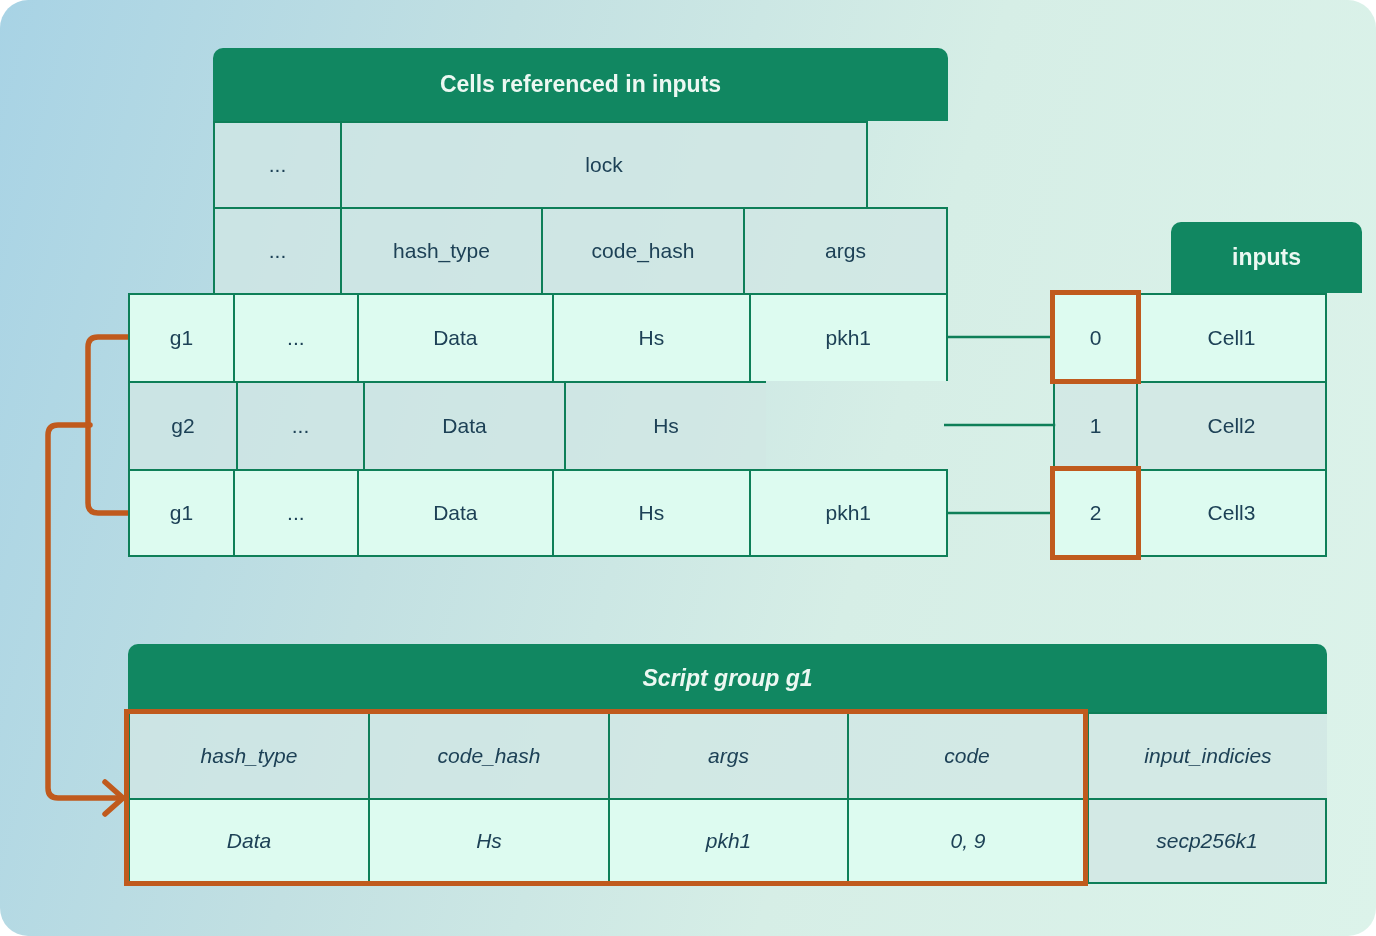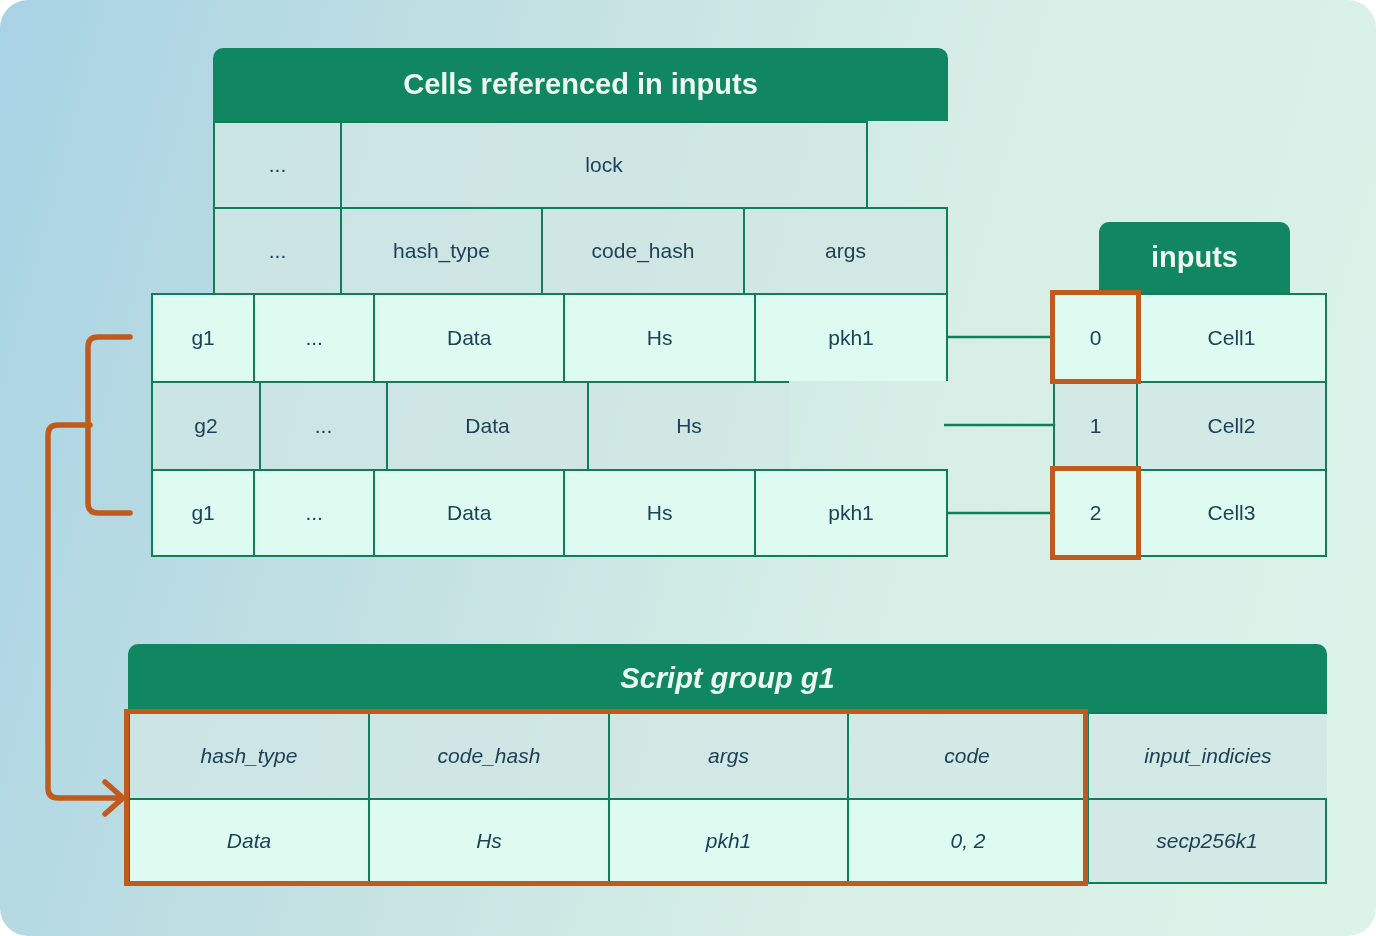"Cells referenced in inputs" .tbl-title { font-size: 29px -> 23px }
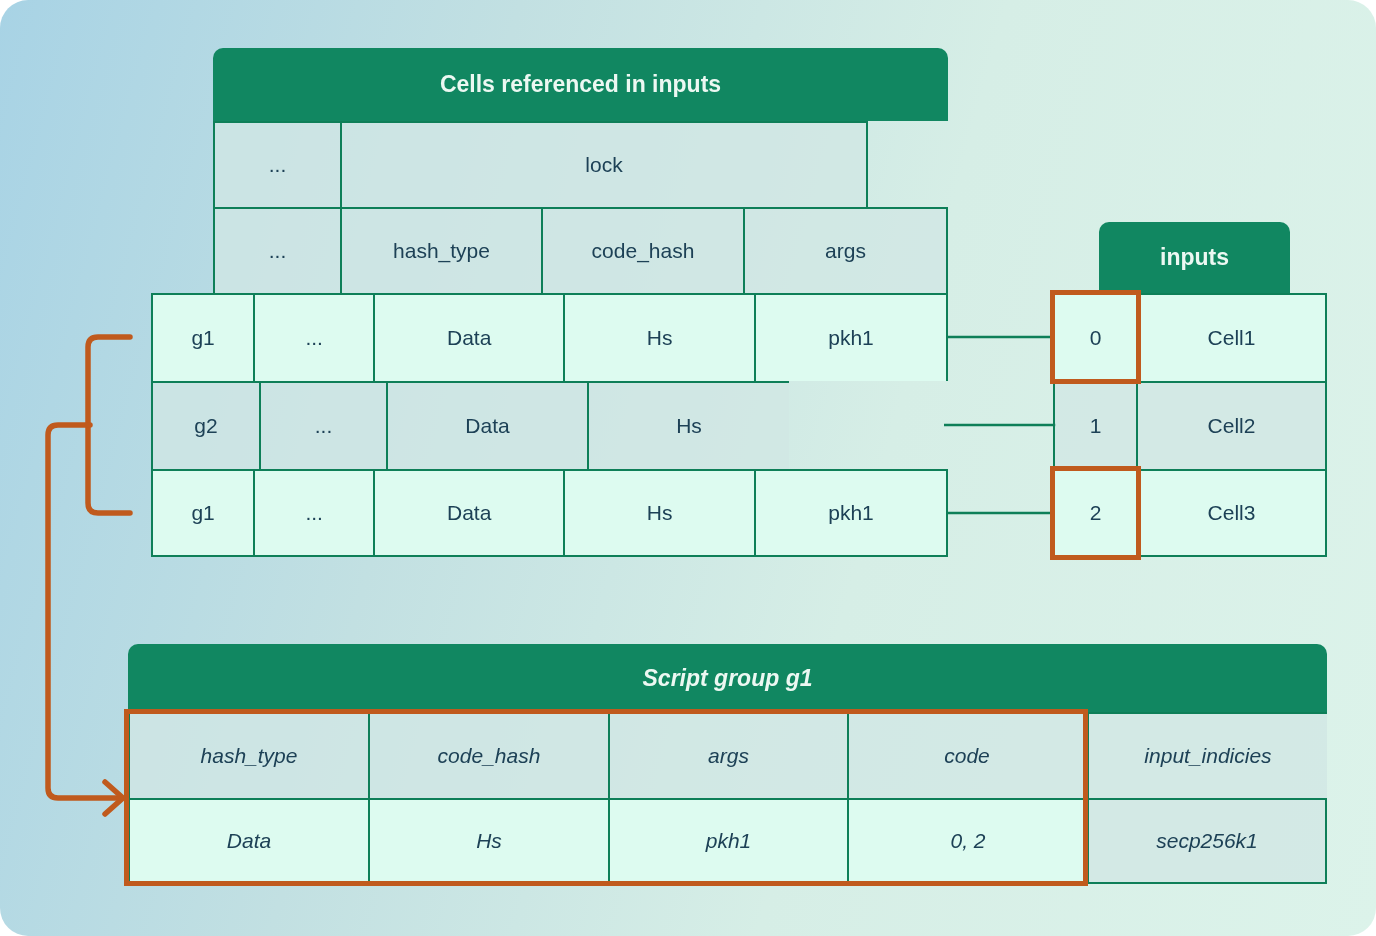"inputs" .inputs-table .tbl-title { margin-left: 46px -> 118px }
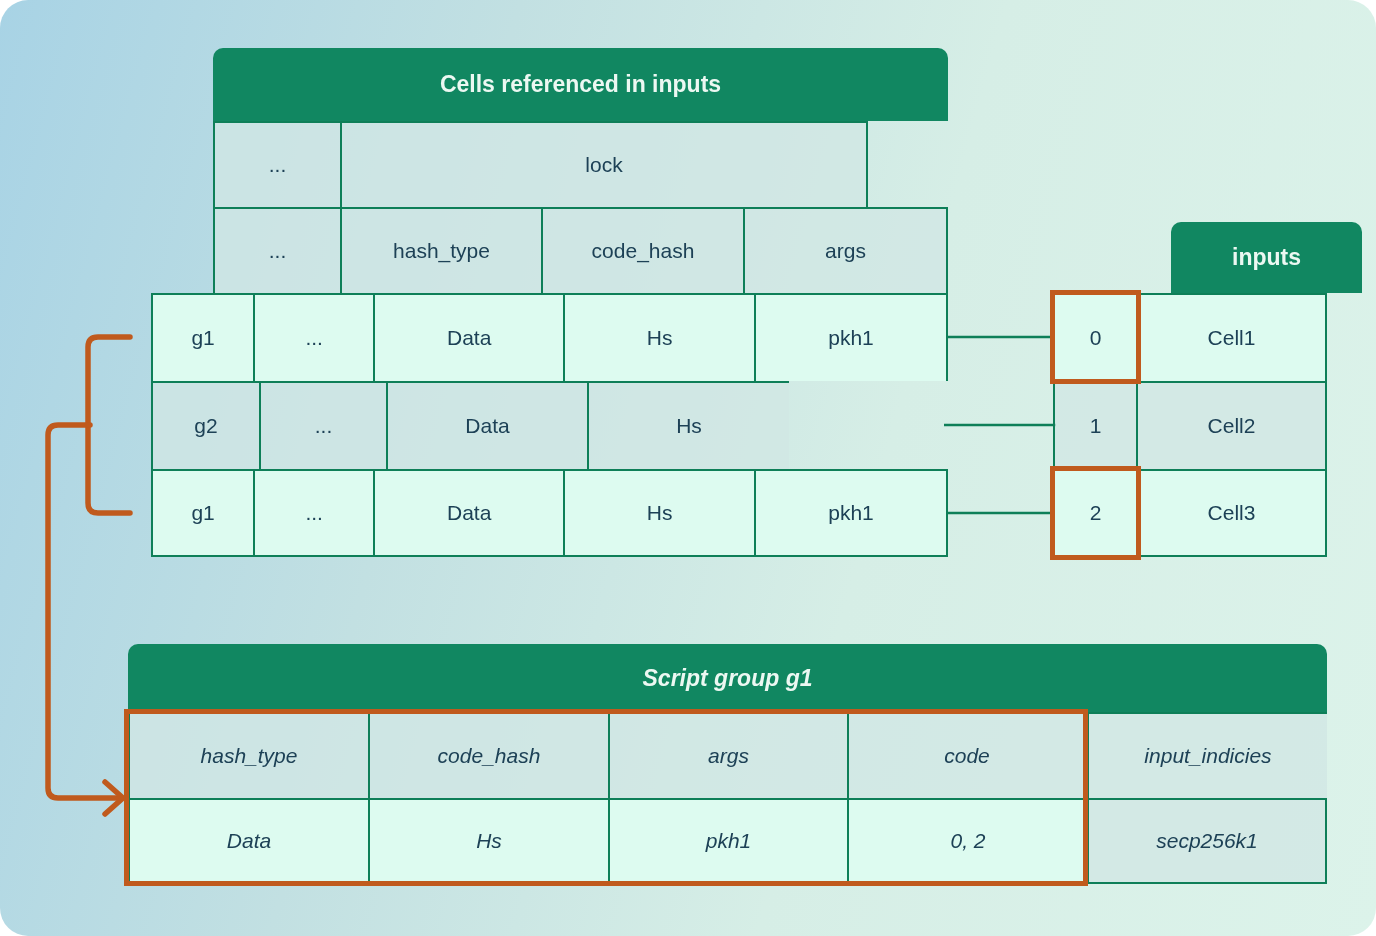"g1" .w-g { margin-left: 23px -> none }
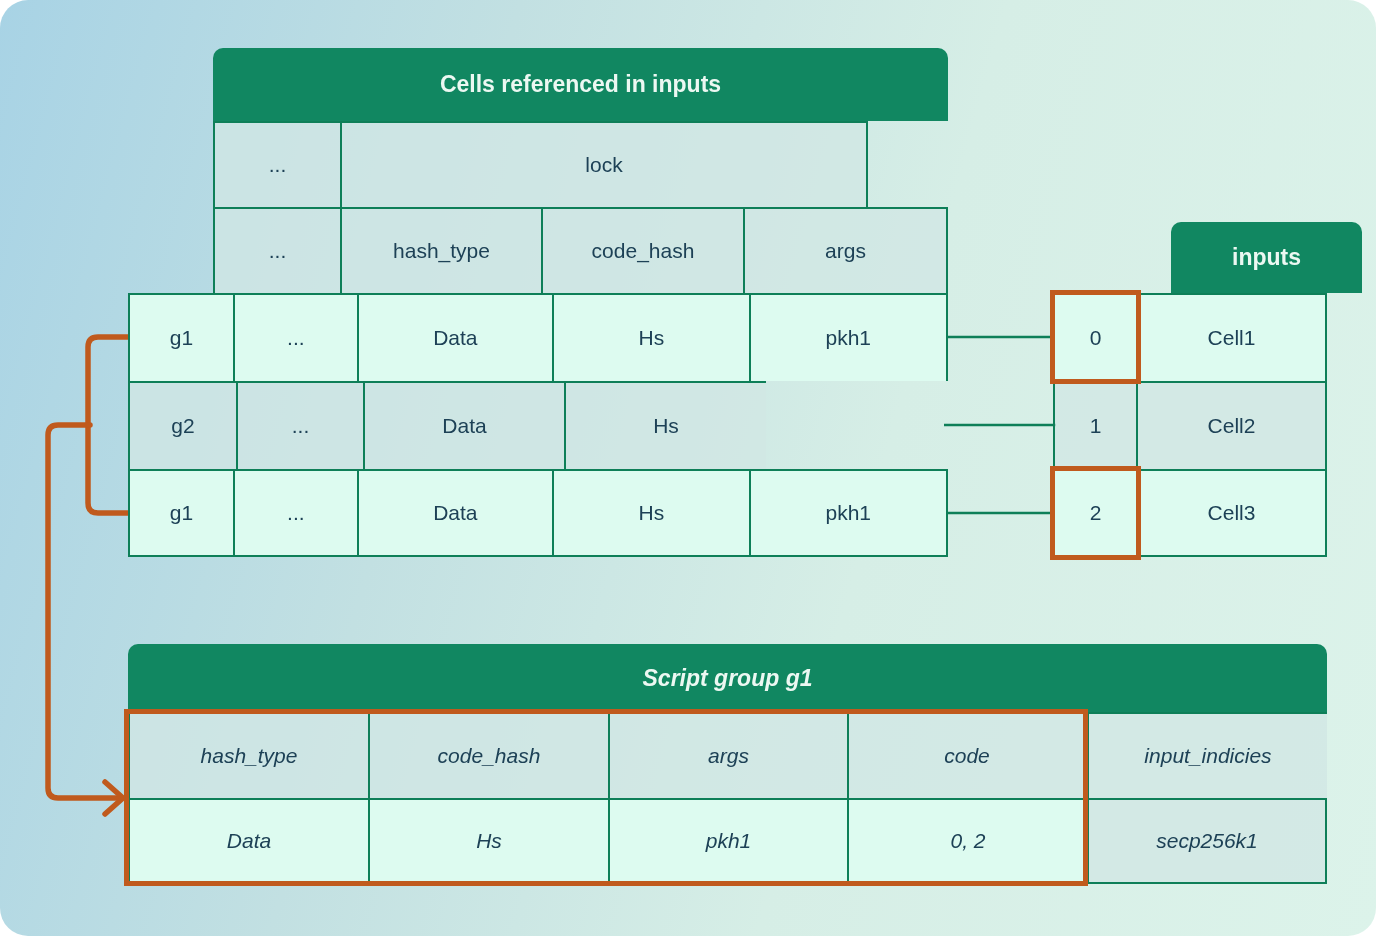"0, 2" div.cell { text: 2 -> 9 }
